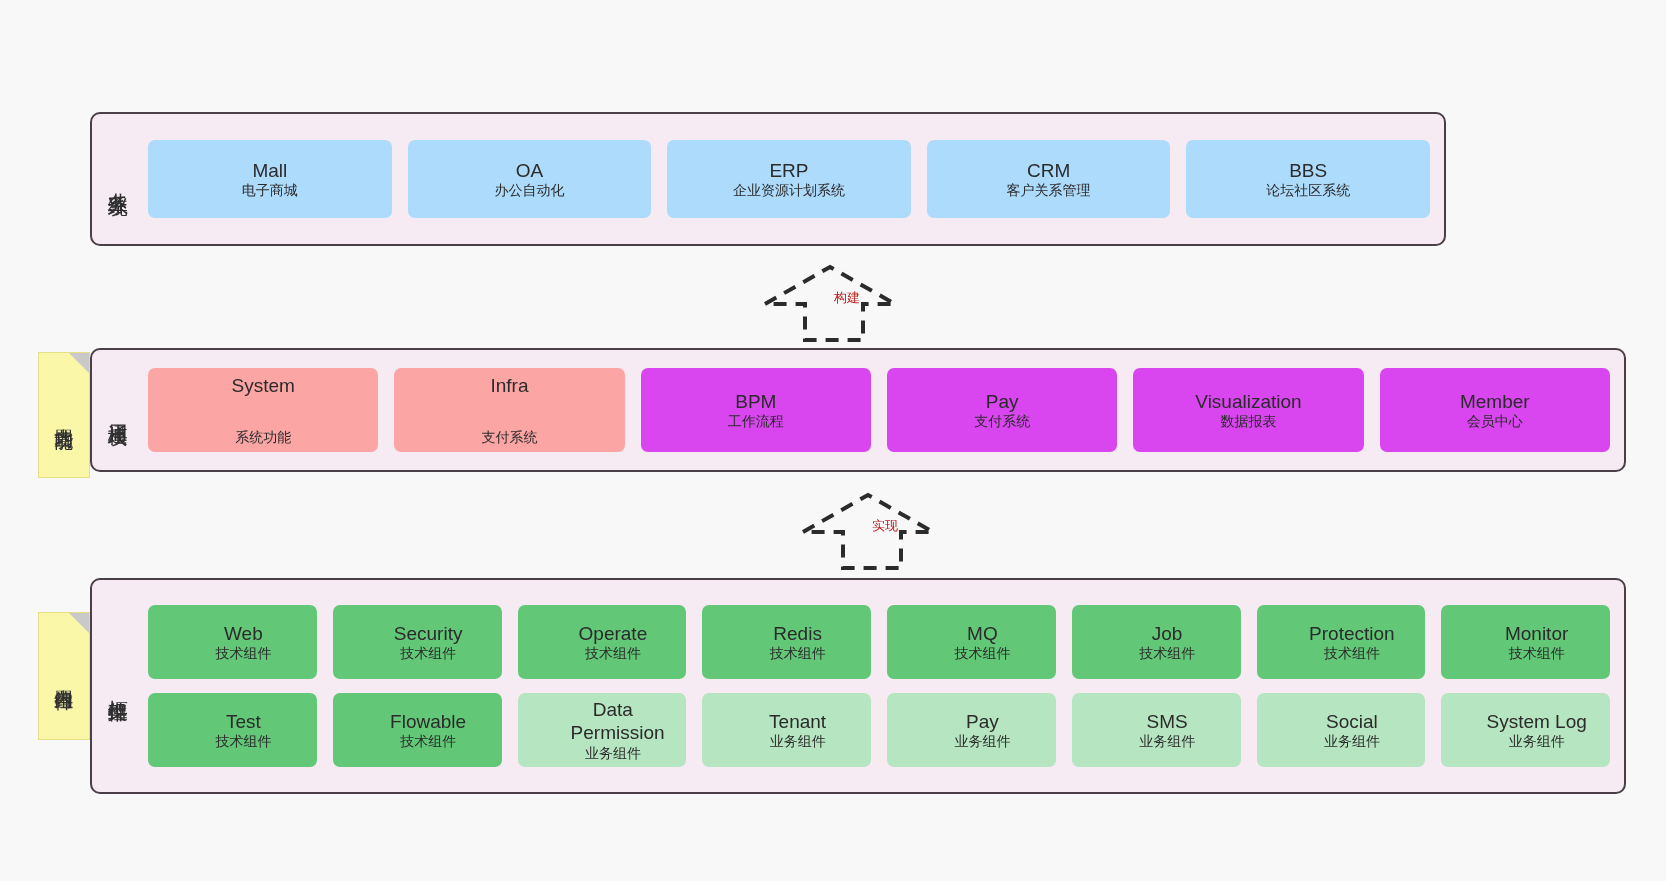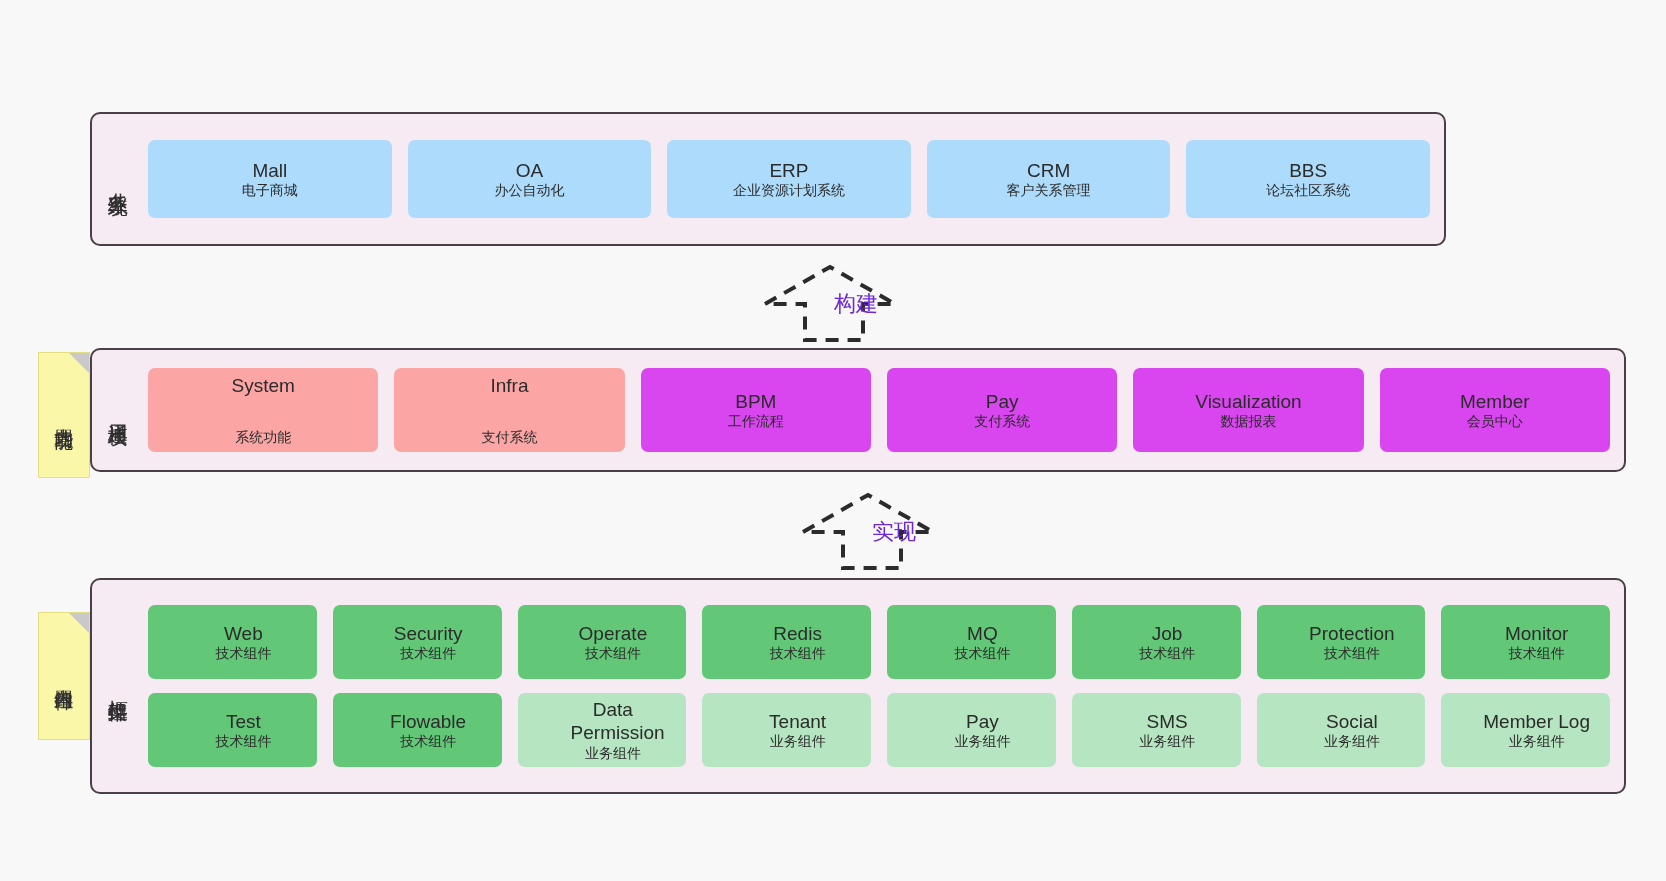"构建" .arrow-label { color: #6d28d9 -> #b91c1c; font-size: 22px -> 13px }
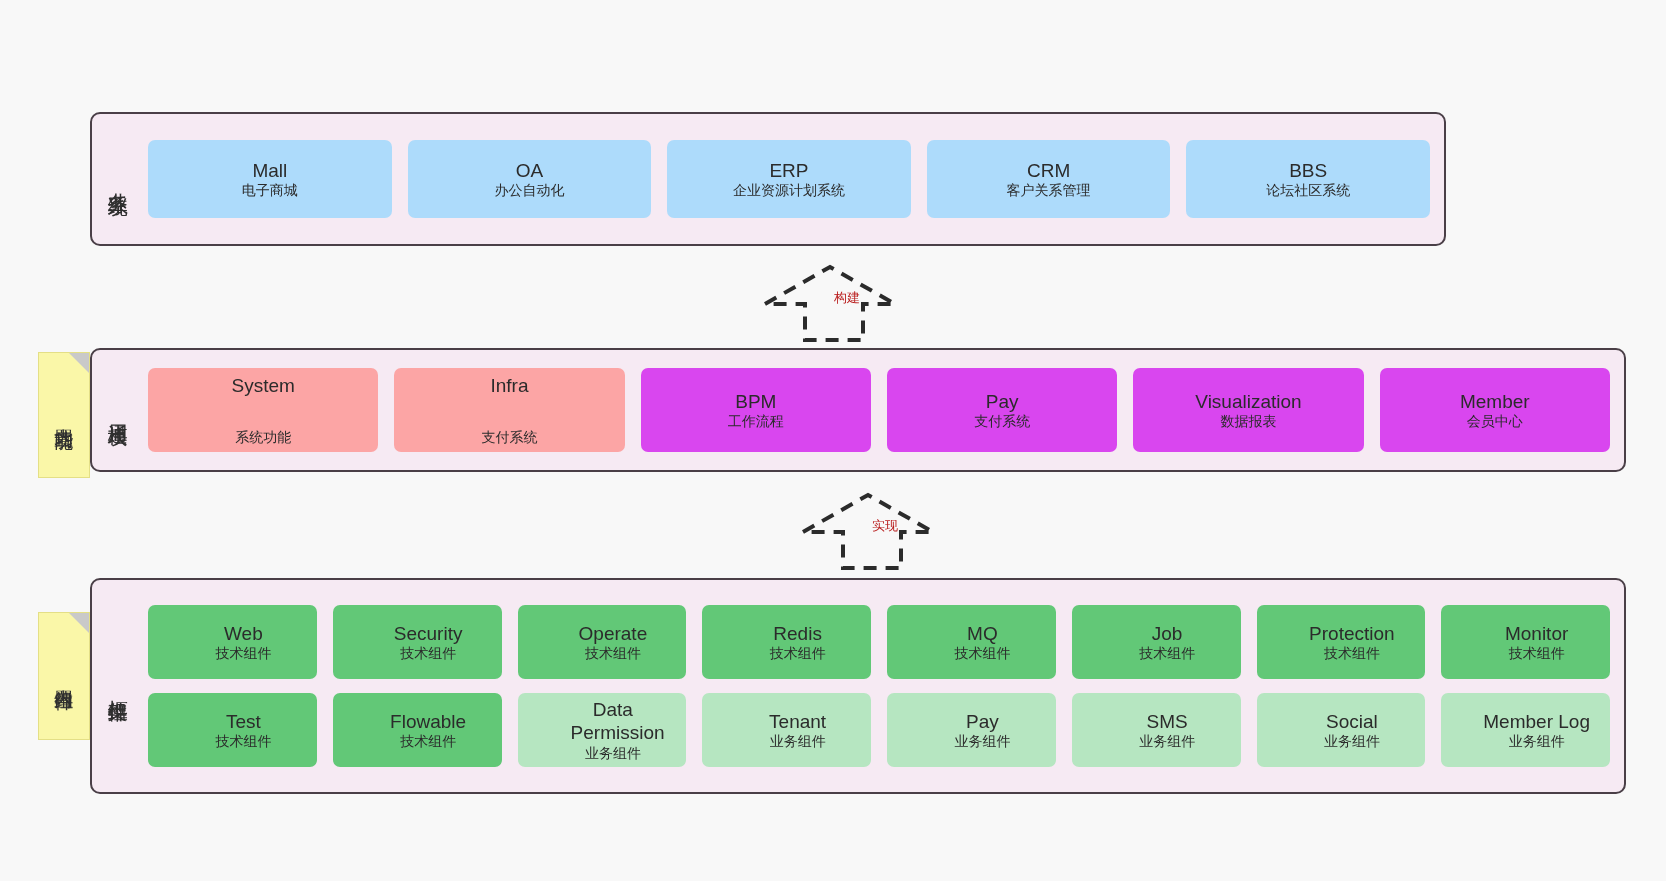"Member Log" span.n-title { text: Member -> System }
